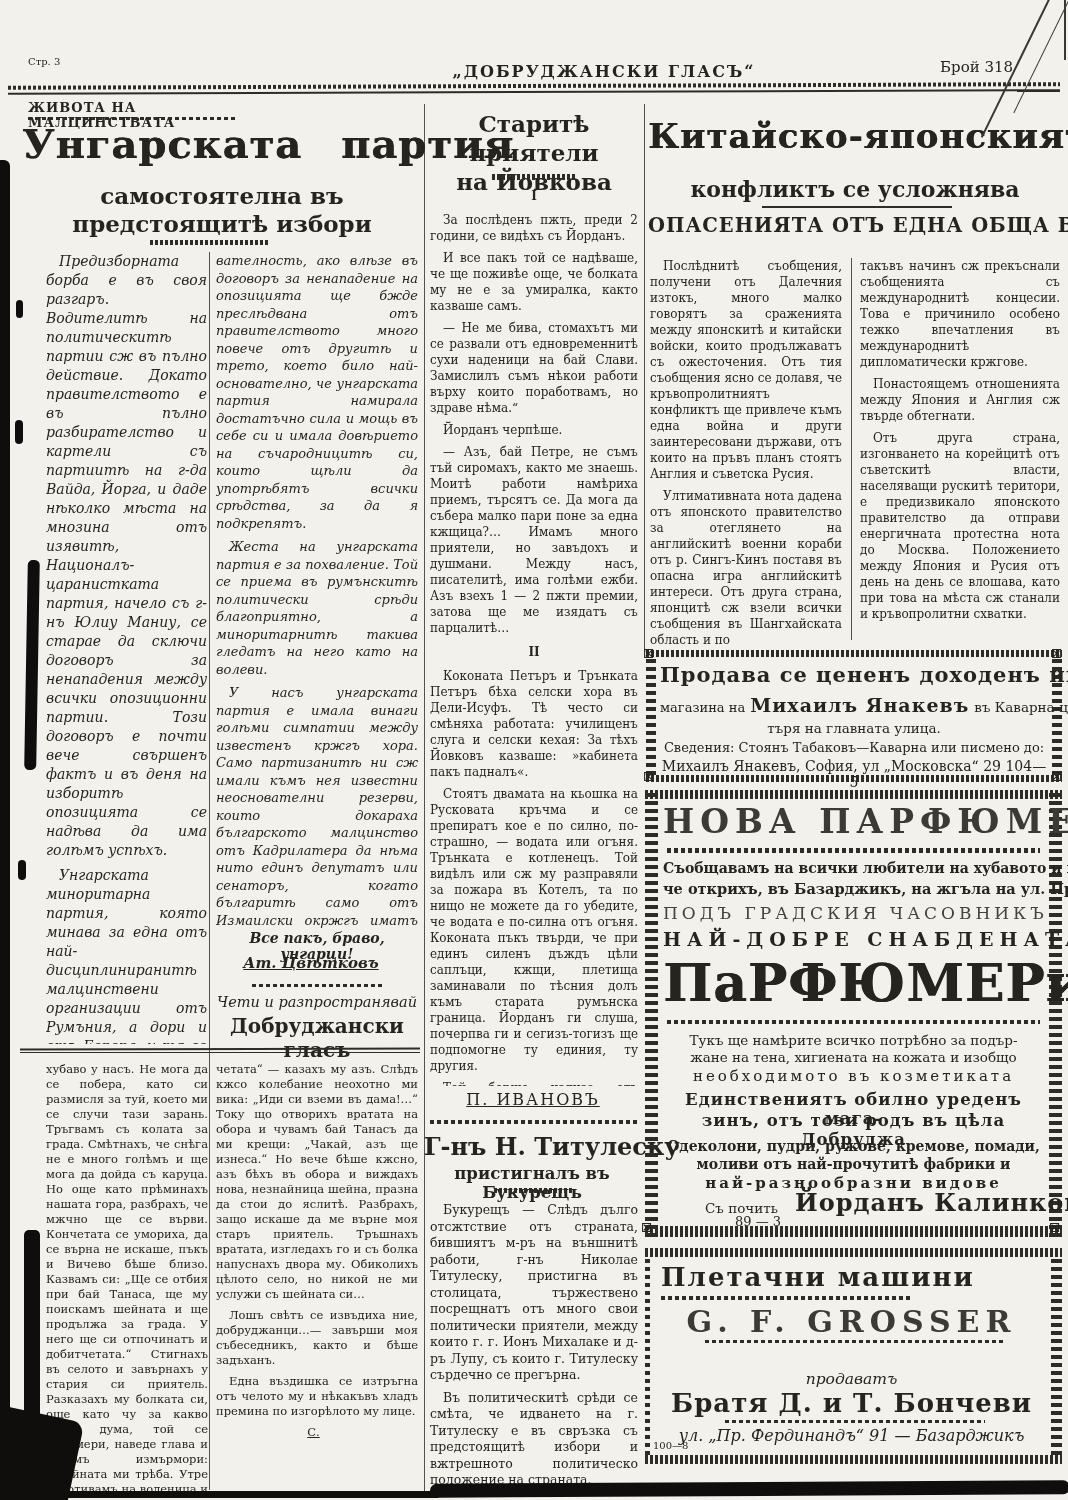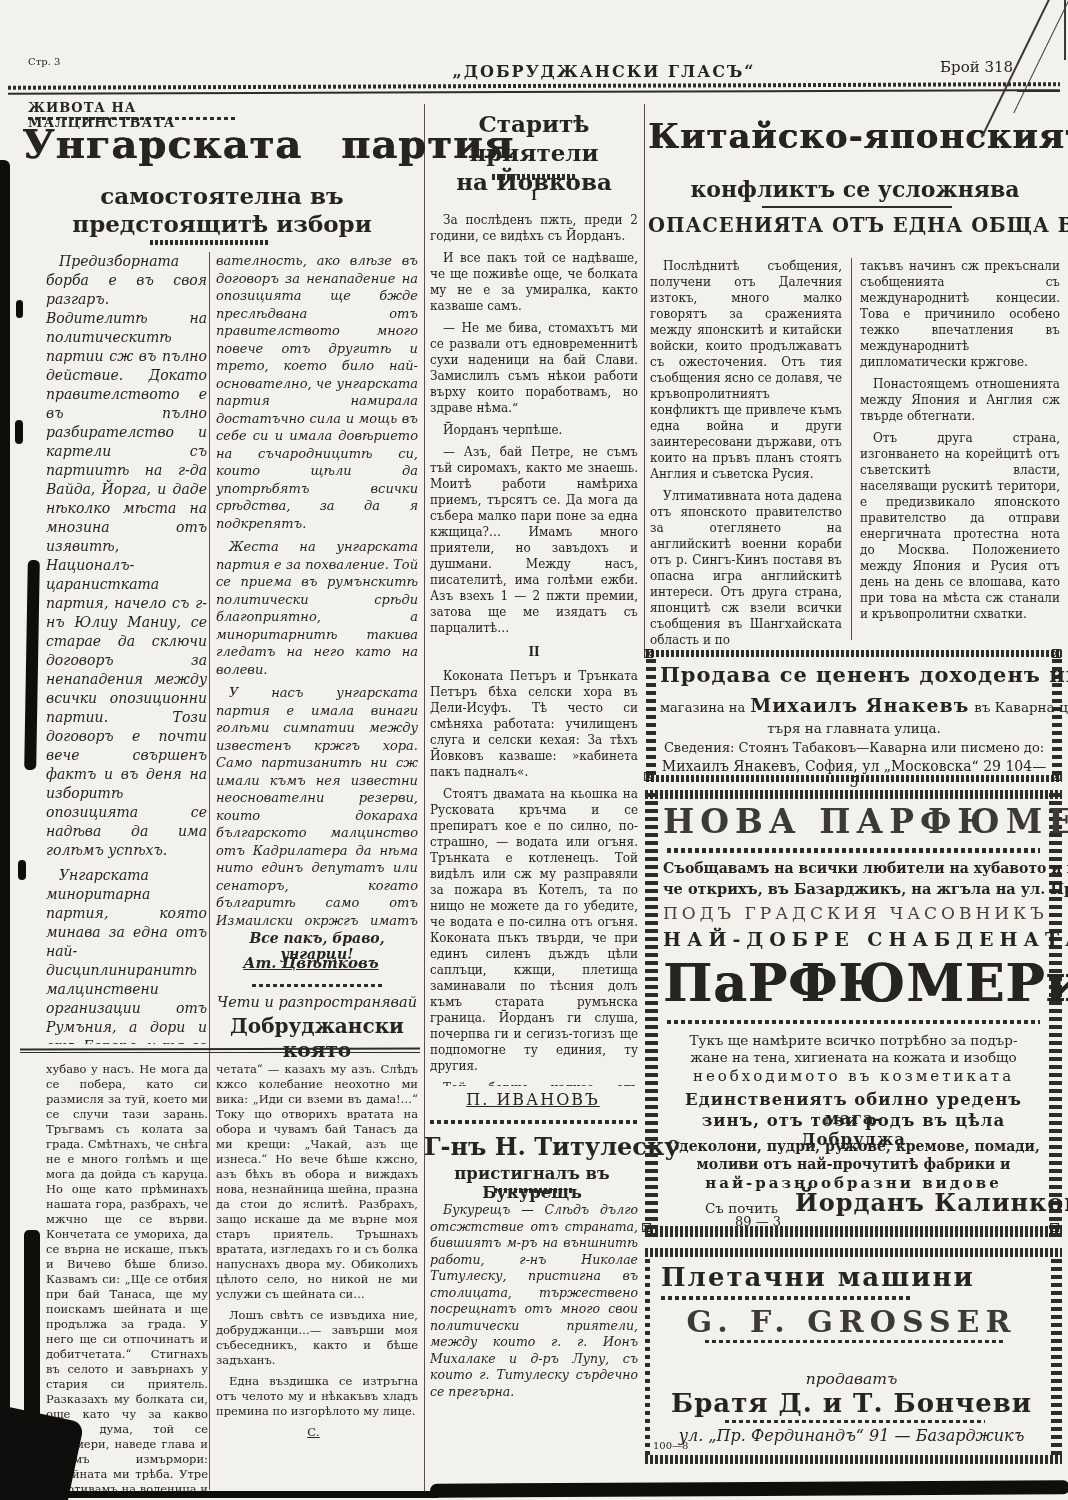"Добруджански която" div.abs { text: която -> гласъ }
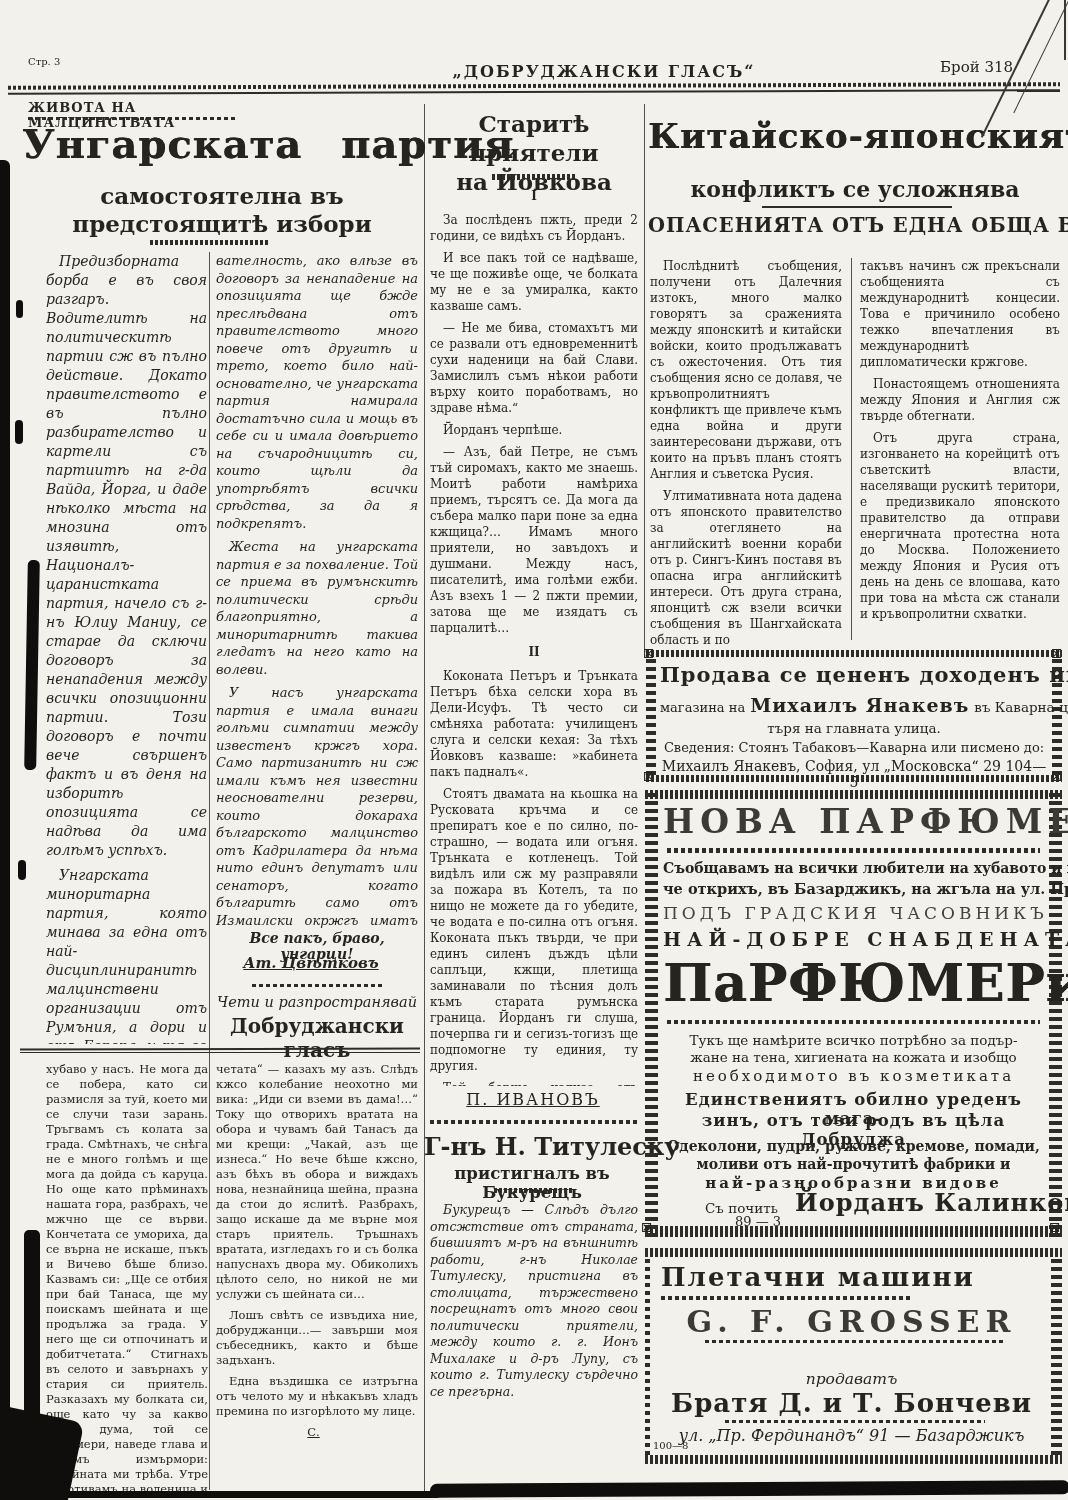"Букурещъ — Слѣдъ дълго отсжтствие" div.abs { font-style: italic -> none }
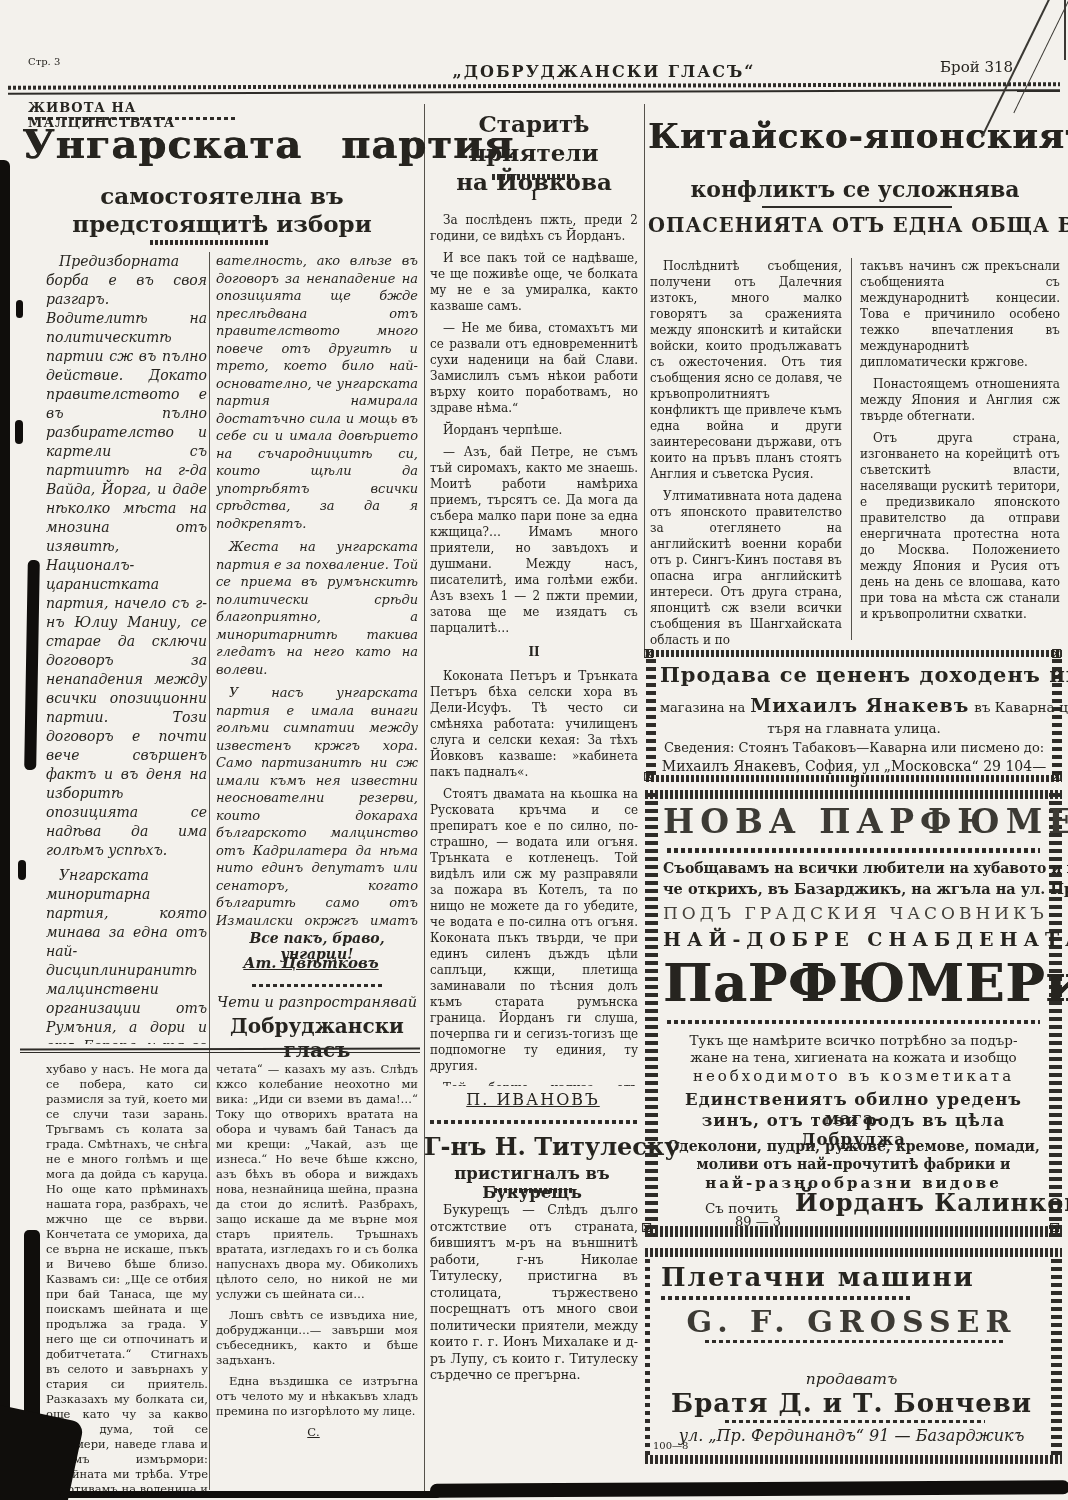"Въ политическитѣ срѣди се смѣта," p { html: none -> <p>Въ политическитѣ срѣди се смѣта, че идването на г. Титулеску е въ свръзка съ предстоящитѣ избори и вжтрешното политическо положение на страната.</p> }
